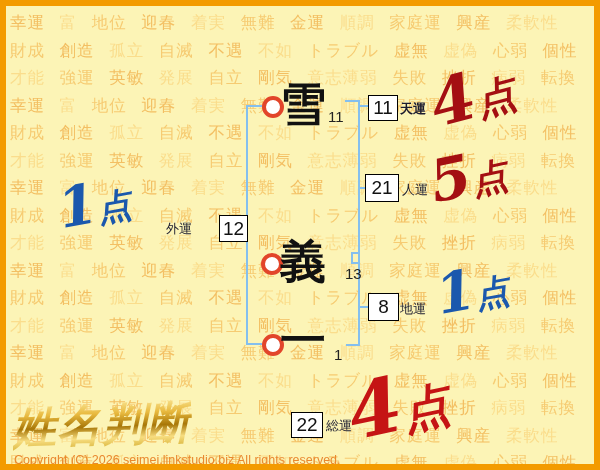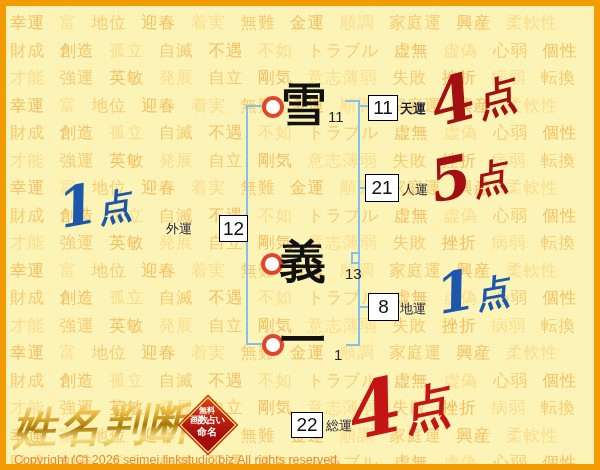"無料" div.seal { html: <div> <div></div> <div> <div>無料</div> <div>画数占い</div> <div>命名</div> </div> </div> -> none }
